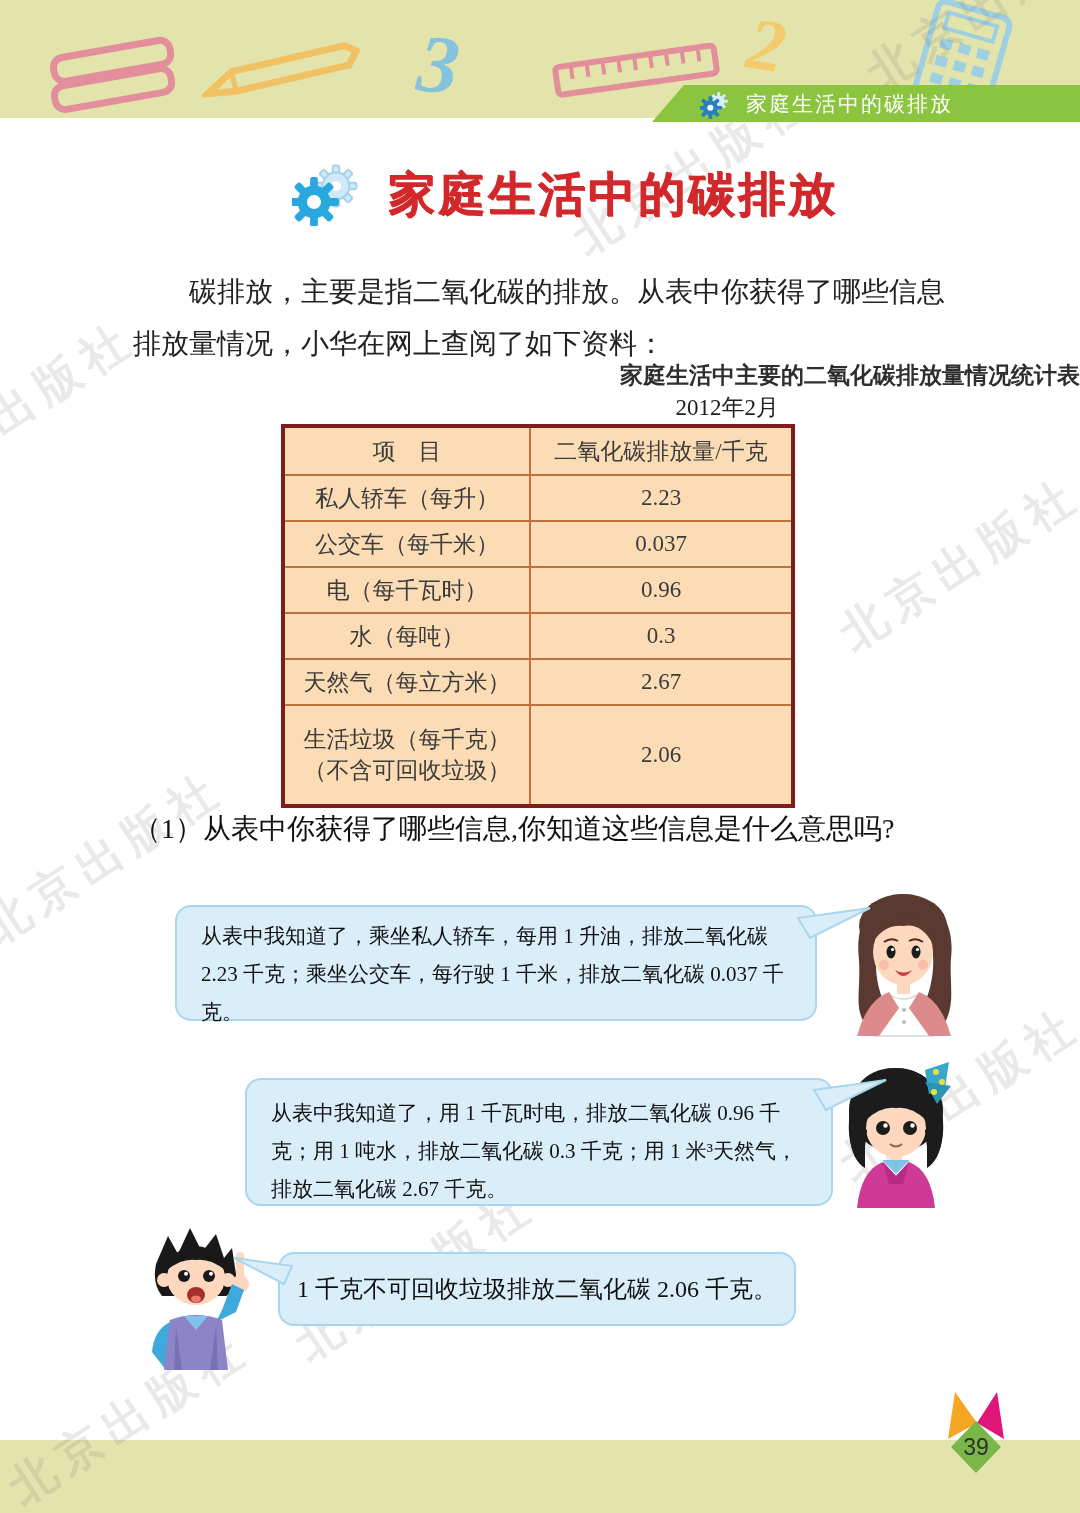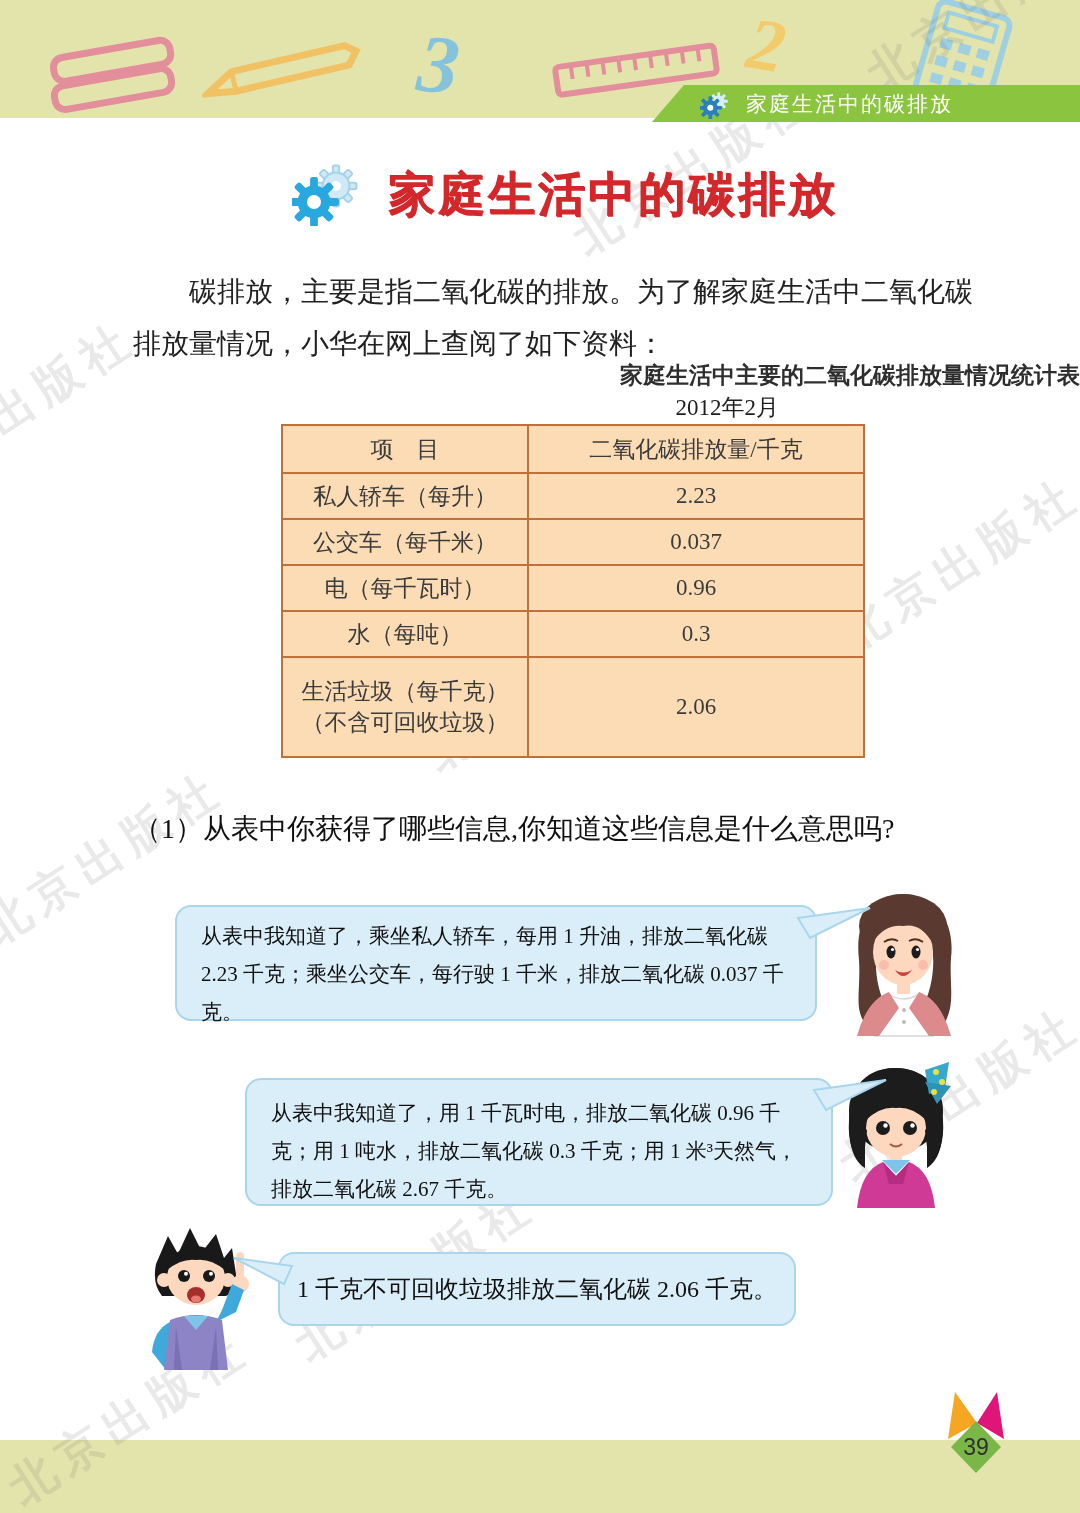"碳排放，主要是指二氧化碳的排放。为了解家庭生活中二氧化碳" div.l1 { text: 为了解家庭生活中二氧化碳 -> 从表中你获得了哪些信息 }
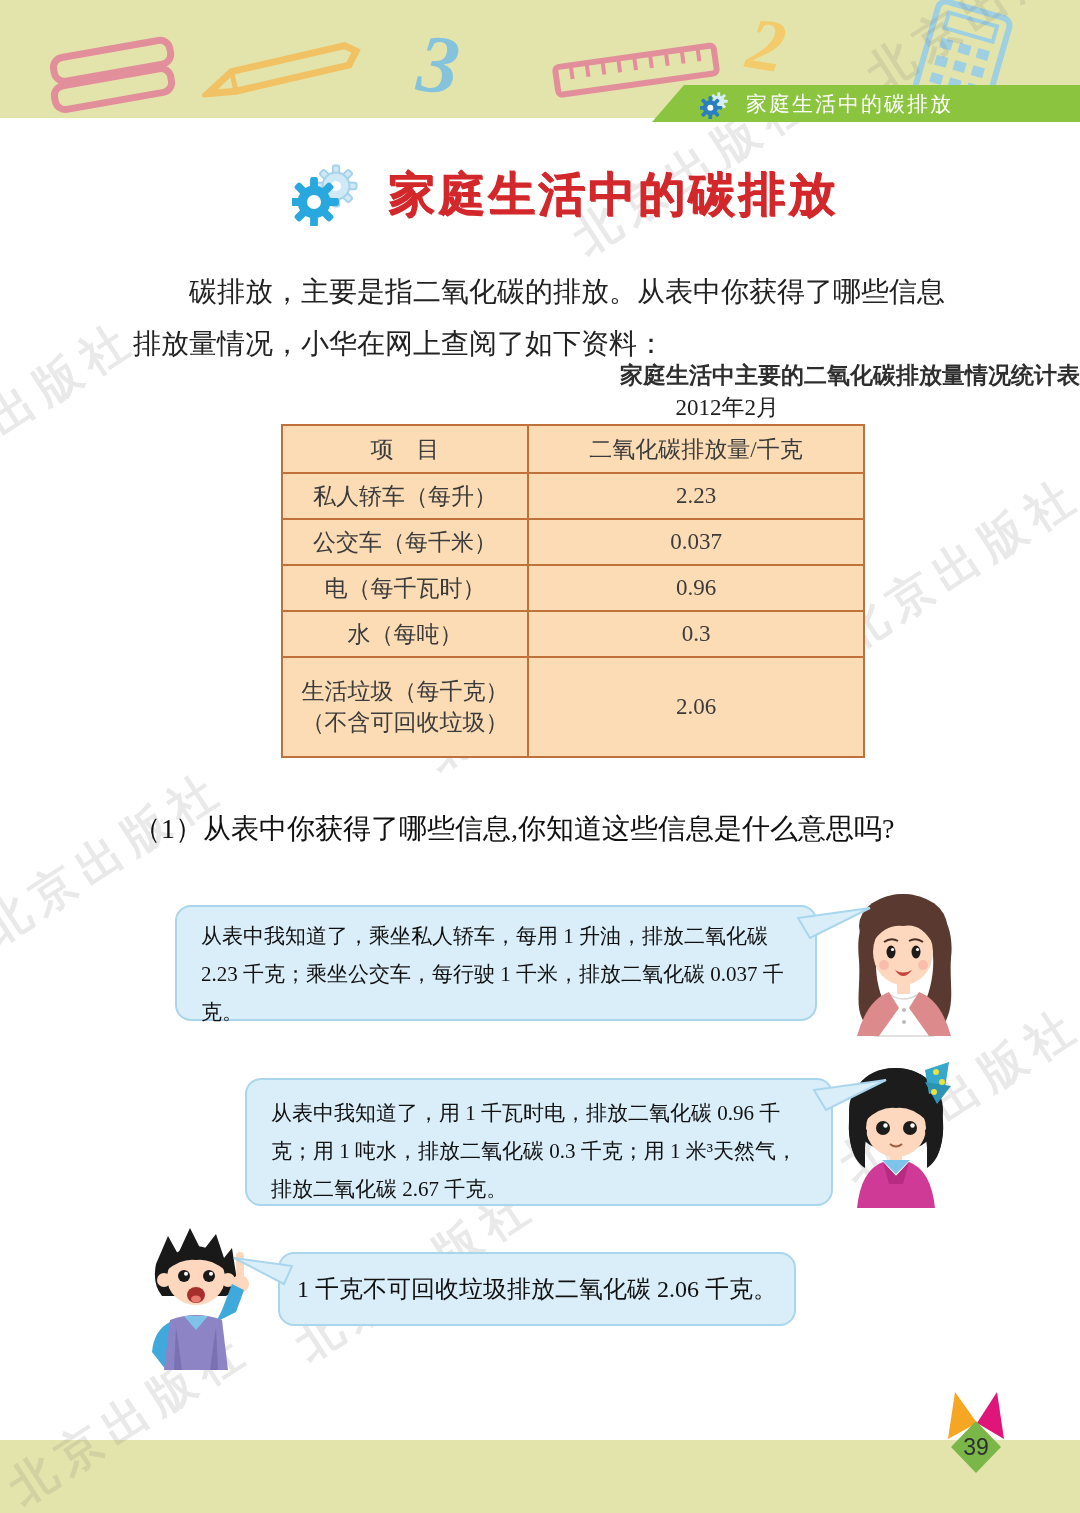"项 目" table.emission { border: 2px solid #7f1d1d -> 4px solid #7f1d1d; width: 584px -> 514px }
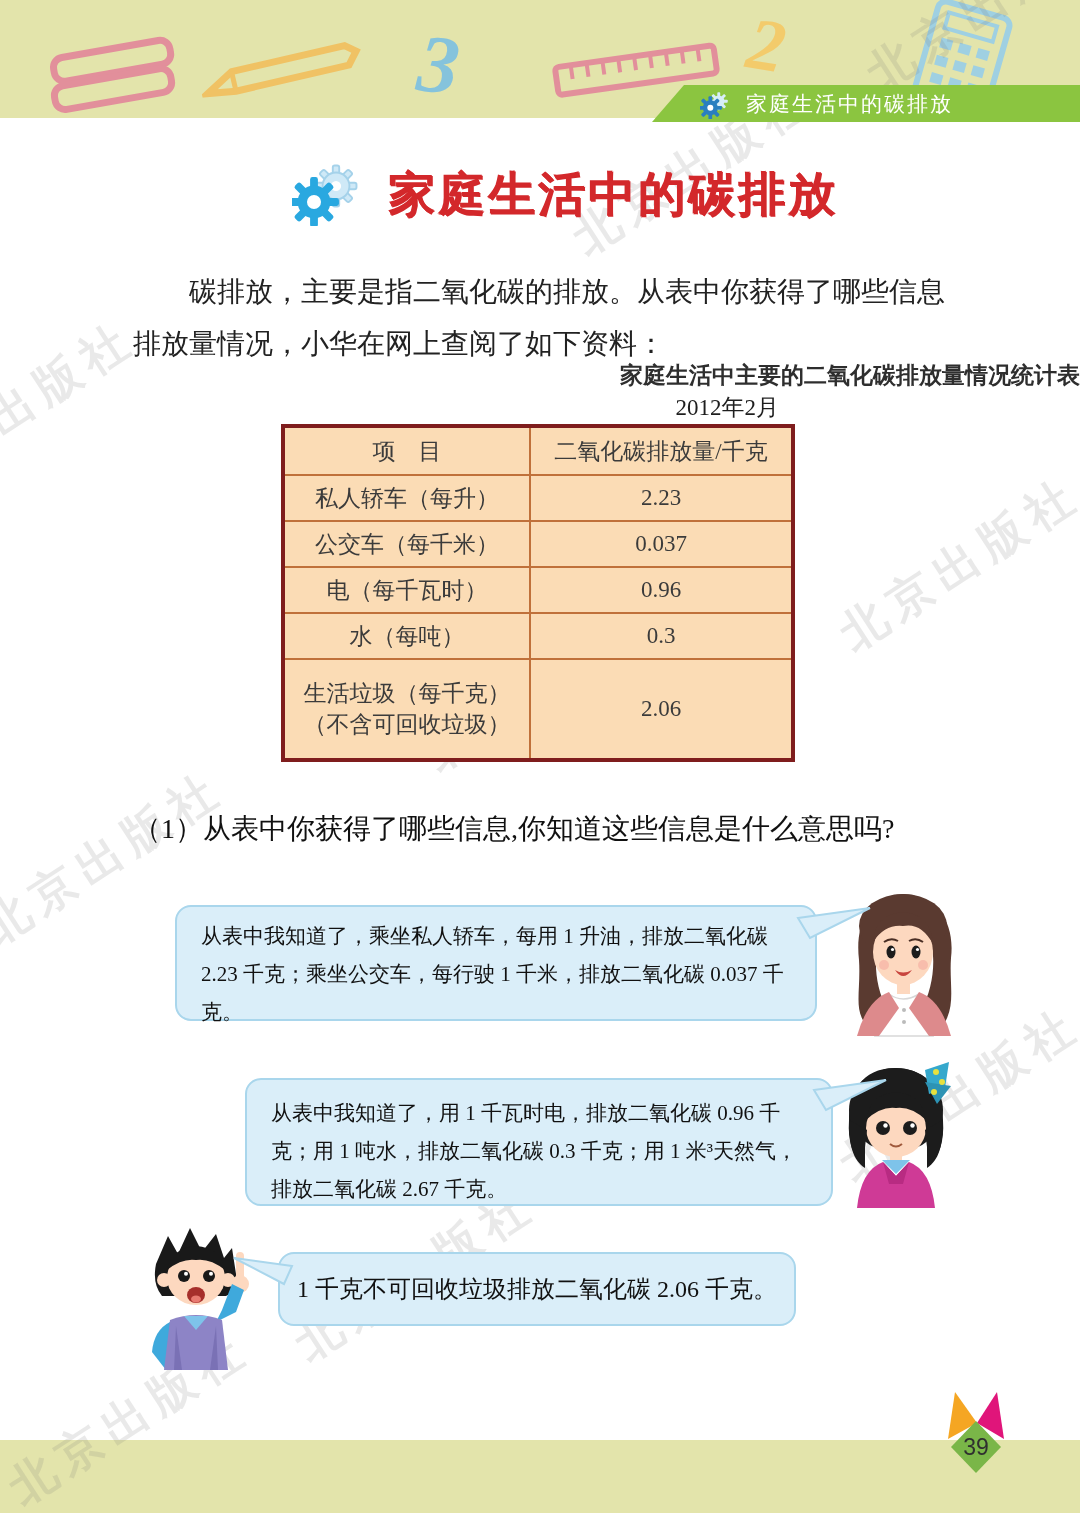"天然气（每立方米）" tr.r { html: none -> <tr> <td>天然气（每立方米）</td> <td>2.67</td> </tr> }
